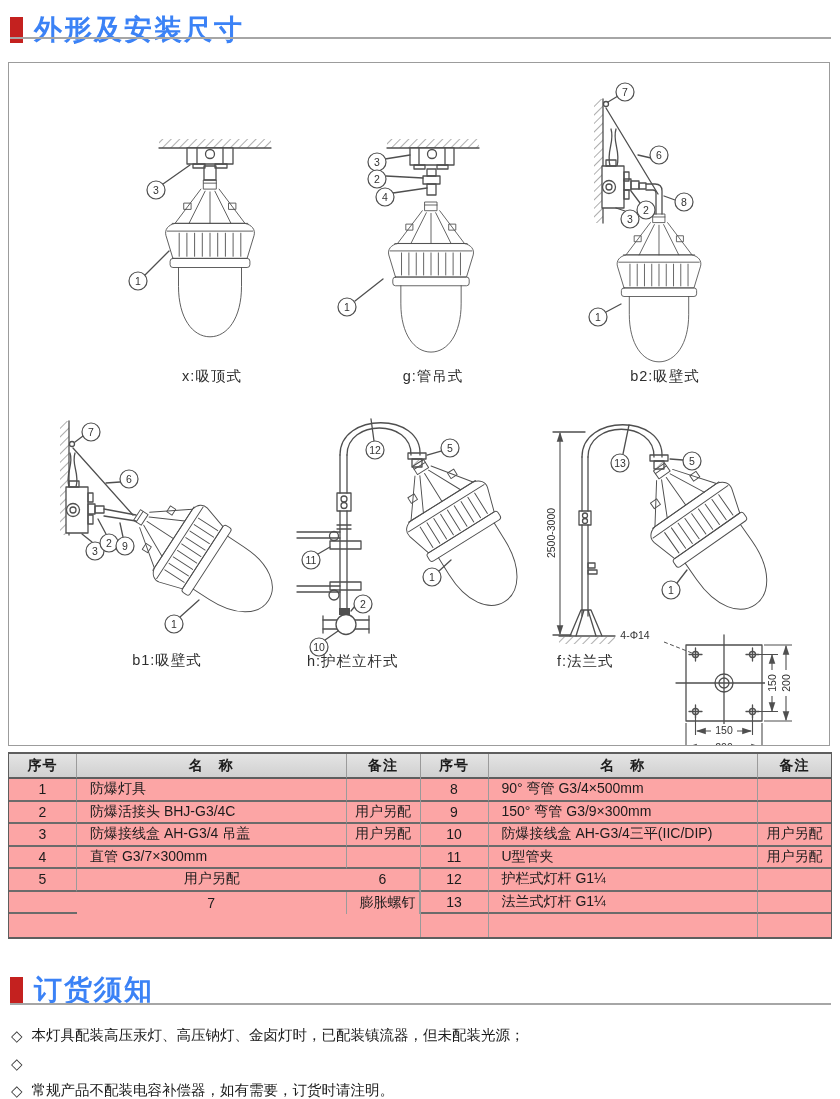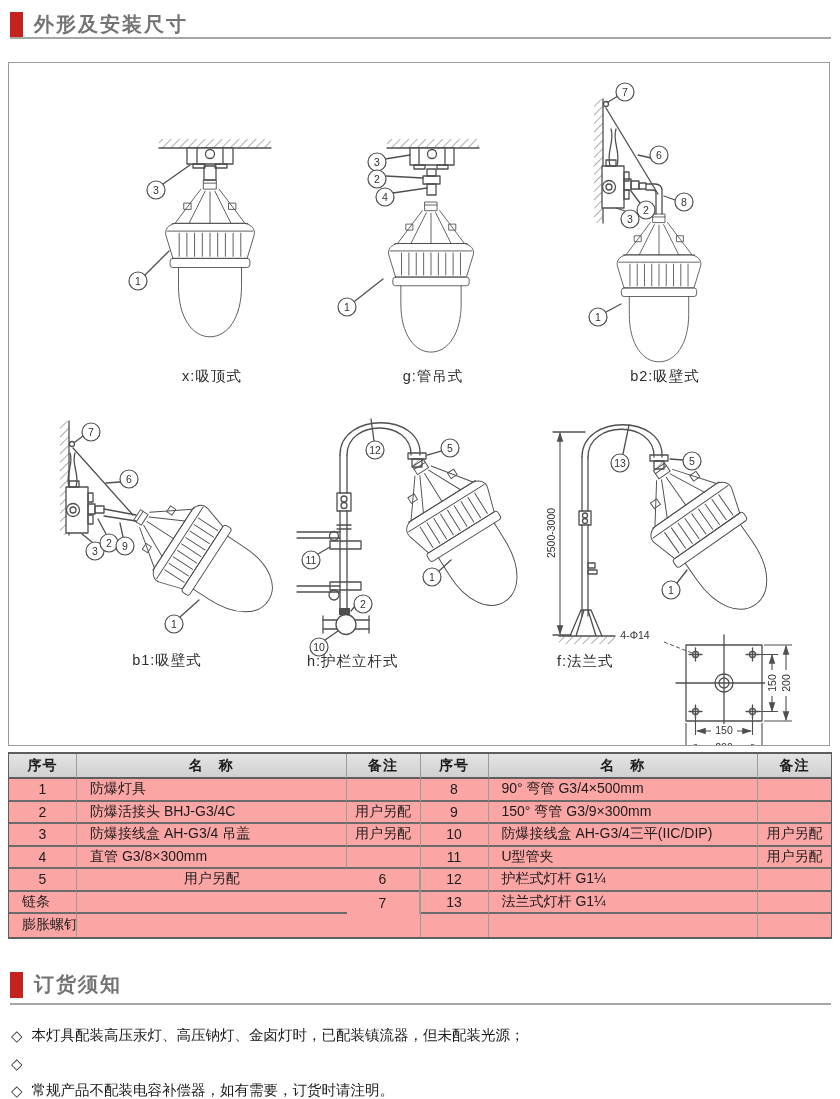"外形及安装尺寸" .sec-title { color: #737373 -> #3b82f6; font-size: 20px -> 28px }
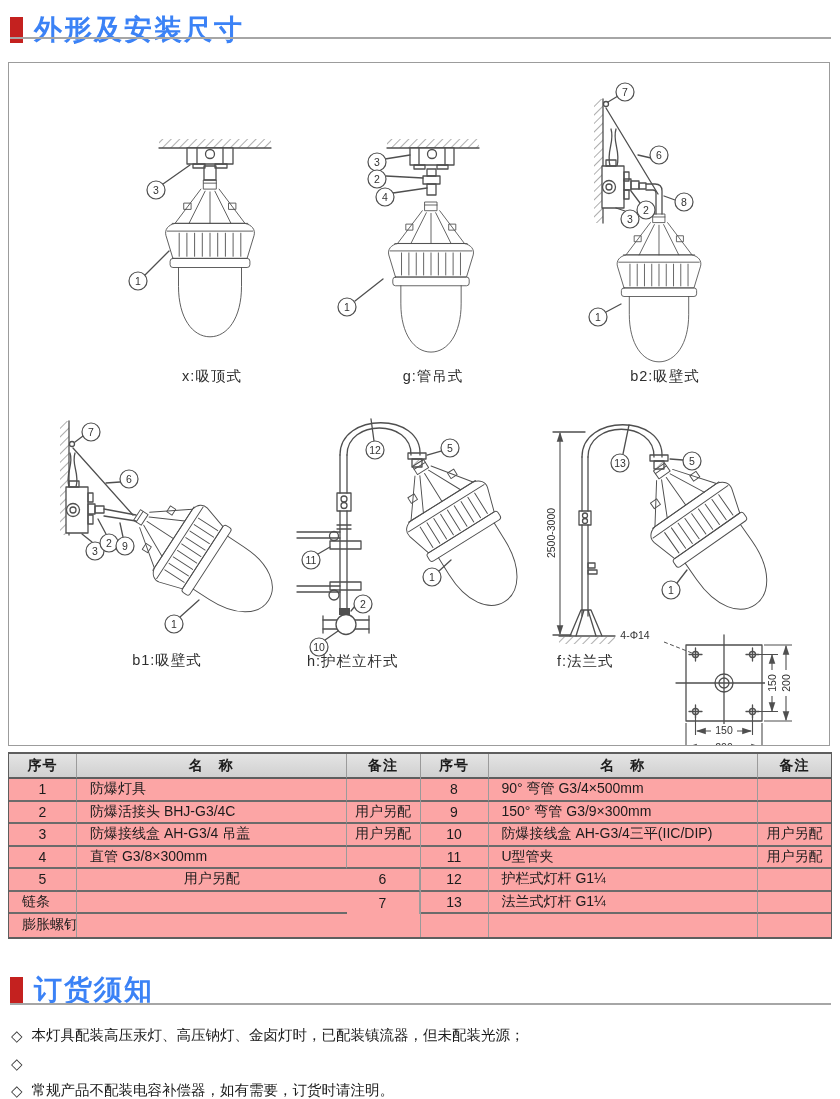"直管 G3/8×300mm" div.pc { text: G3/8 -> G3/7 }
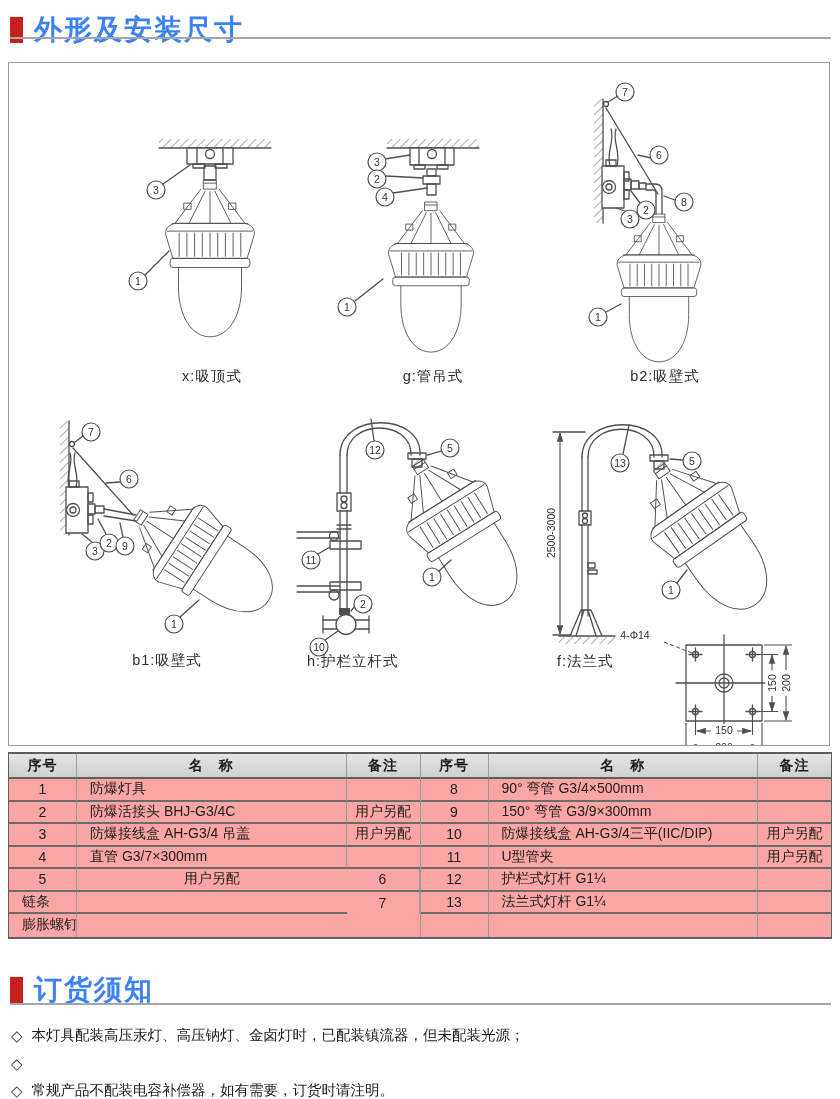"链条" div.pc { html: <div>链条</div> -> none }
